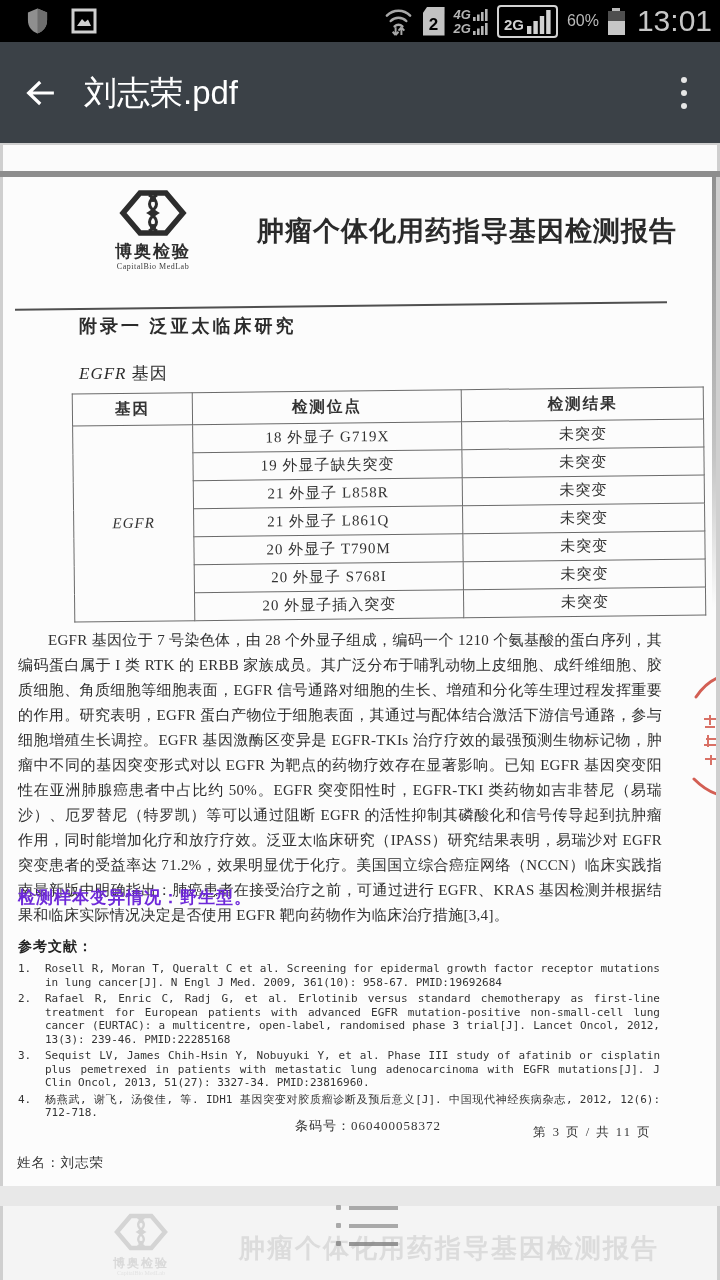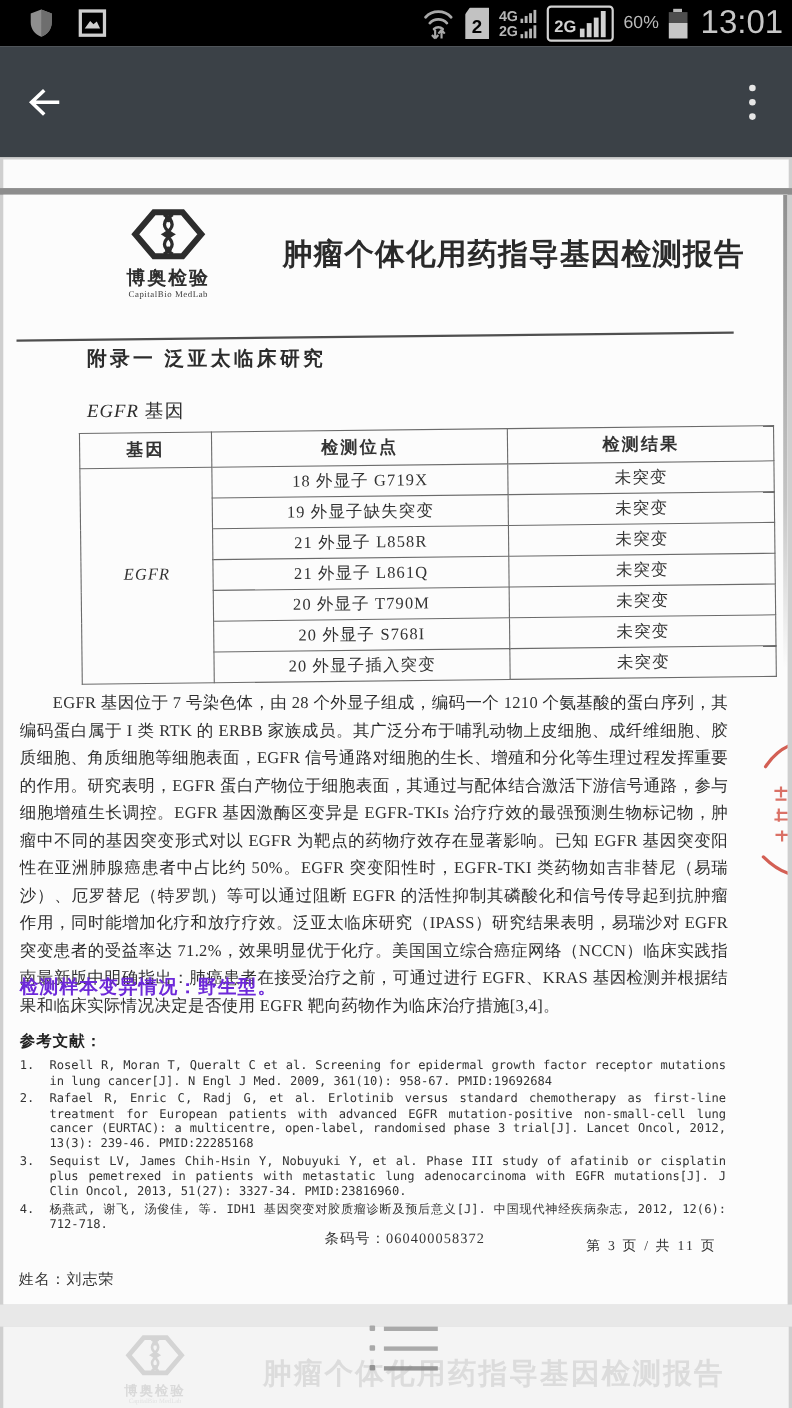"4G" .net-stack { font-style: none -> italic }
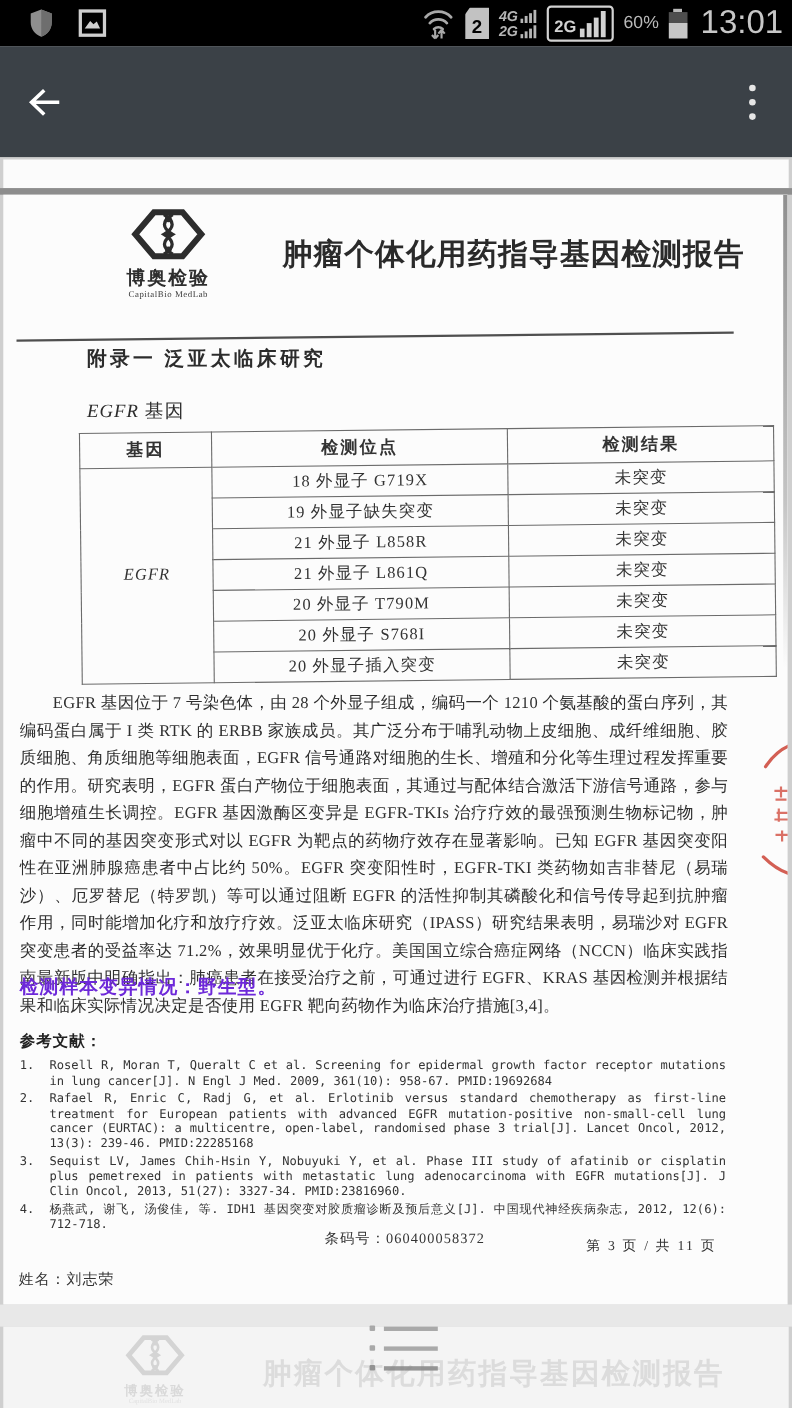"刘志荣.pdf" div.ab-title { html: none -> <div>刘志荣.pdf</div> }
